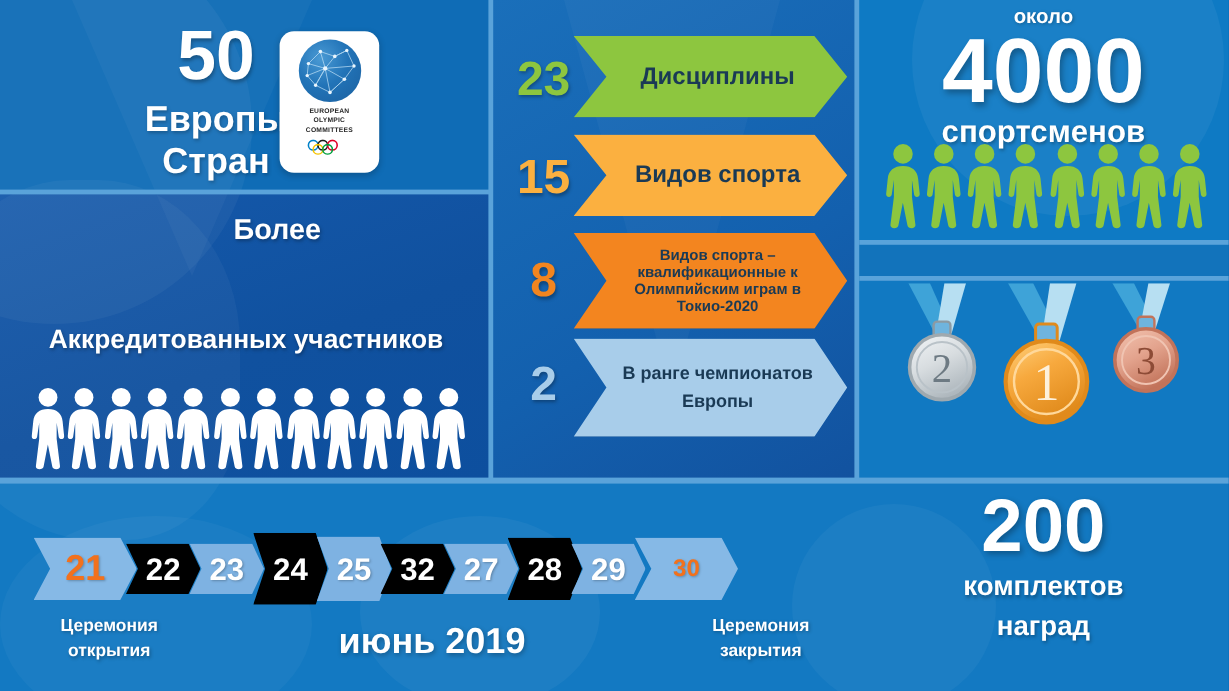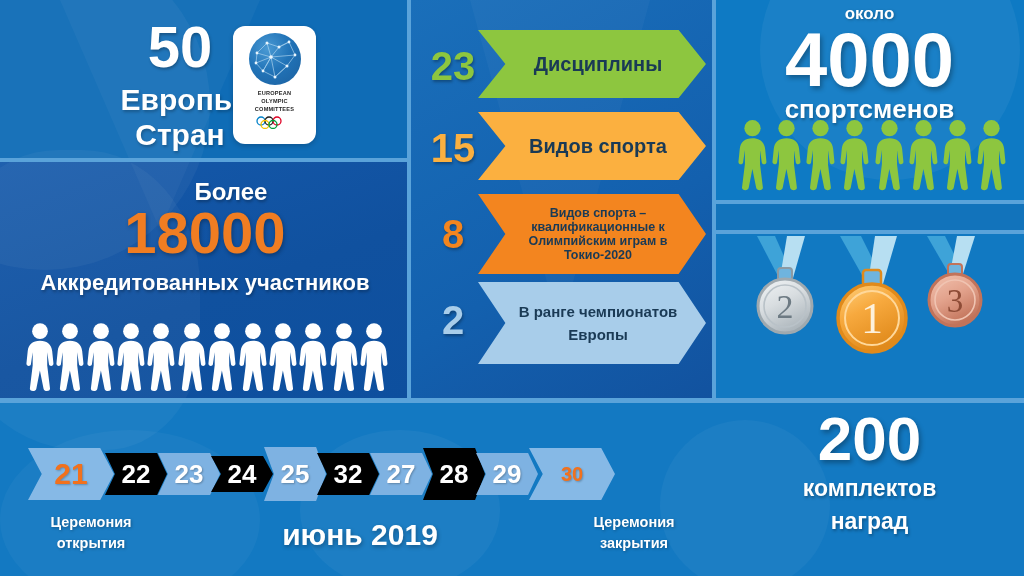"18000" div.n18000 { html: <div>18000</div> -> none }
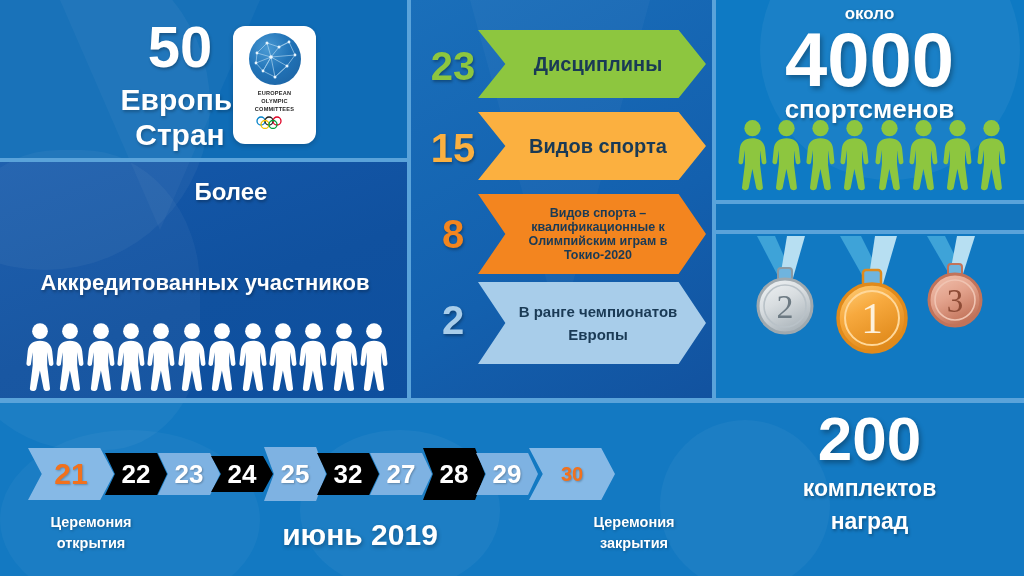"24" div.day { height: 36px -> 60px }
